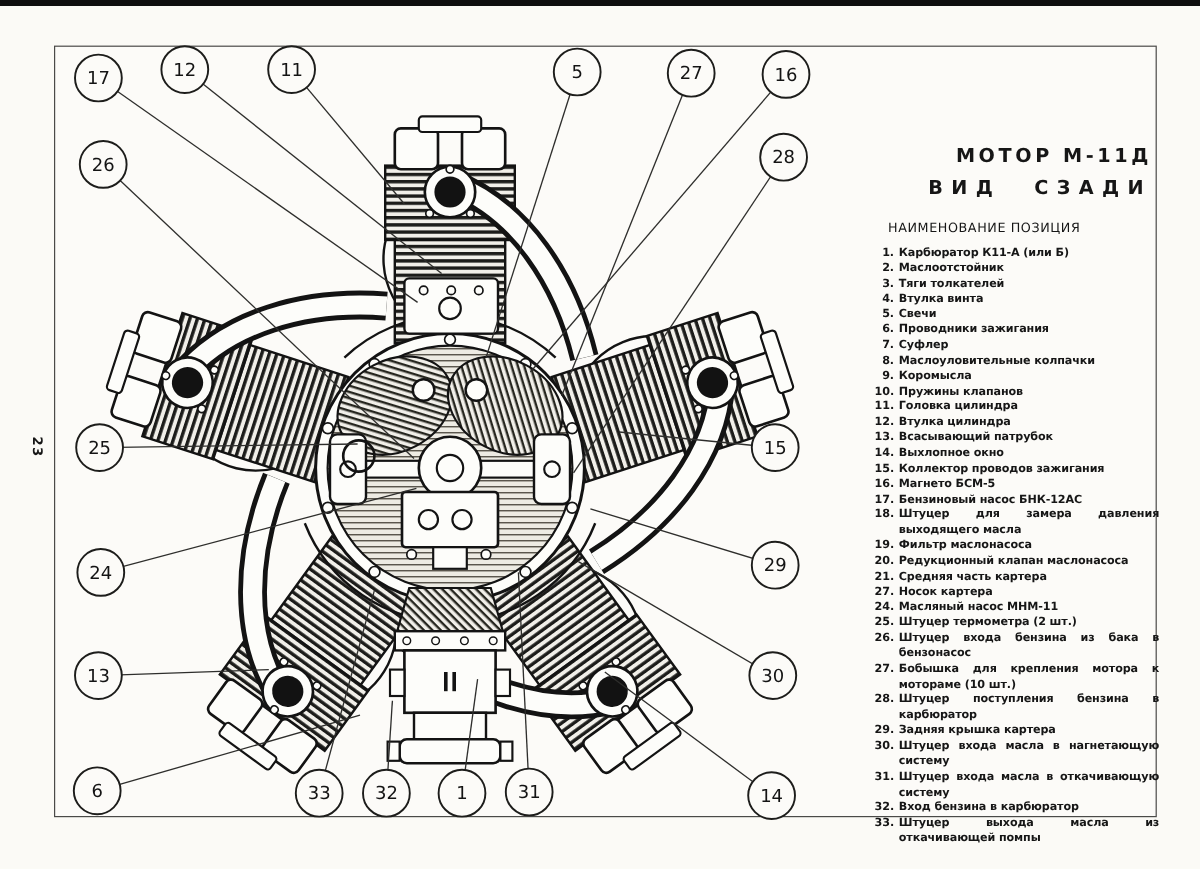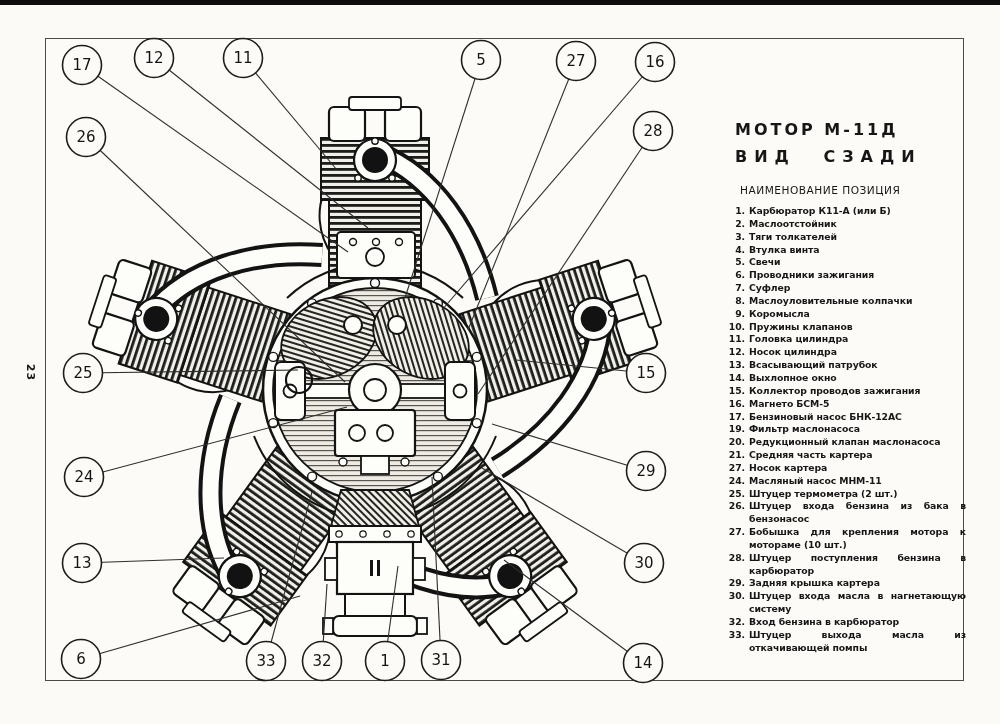"МОТОР М-11Д" .title { text-align: left -> right }
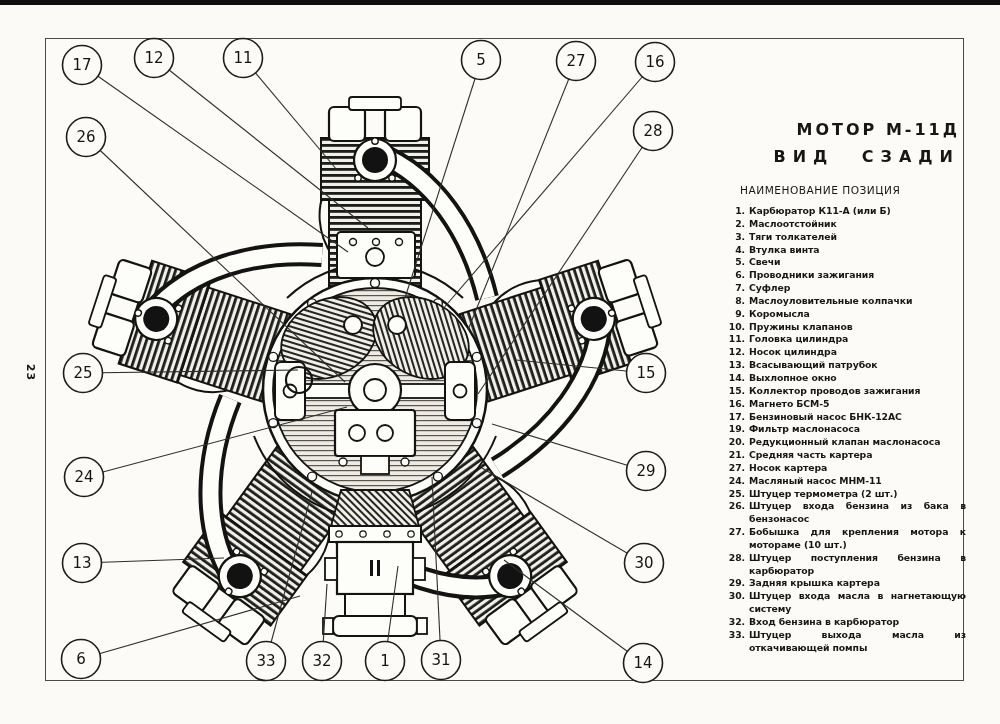"Носок цилиндра" span.txt { text: Носок -> Втулка }
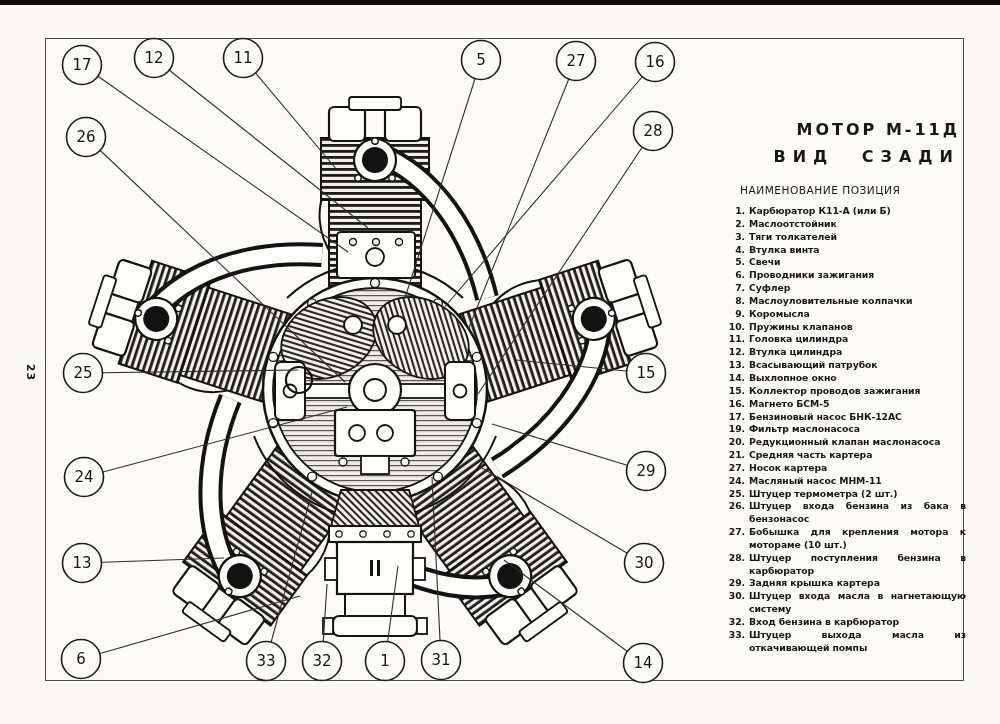"18." div.row { html: none -> <div> <span>18.</span> <span>Штуцер для замера давления выходящего масла</span> </div> }
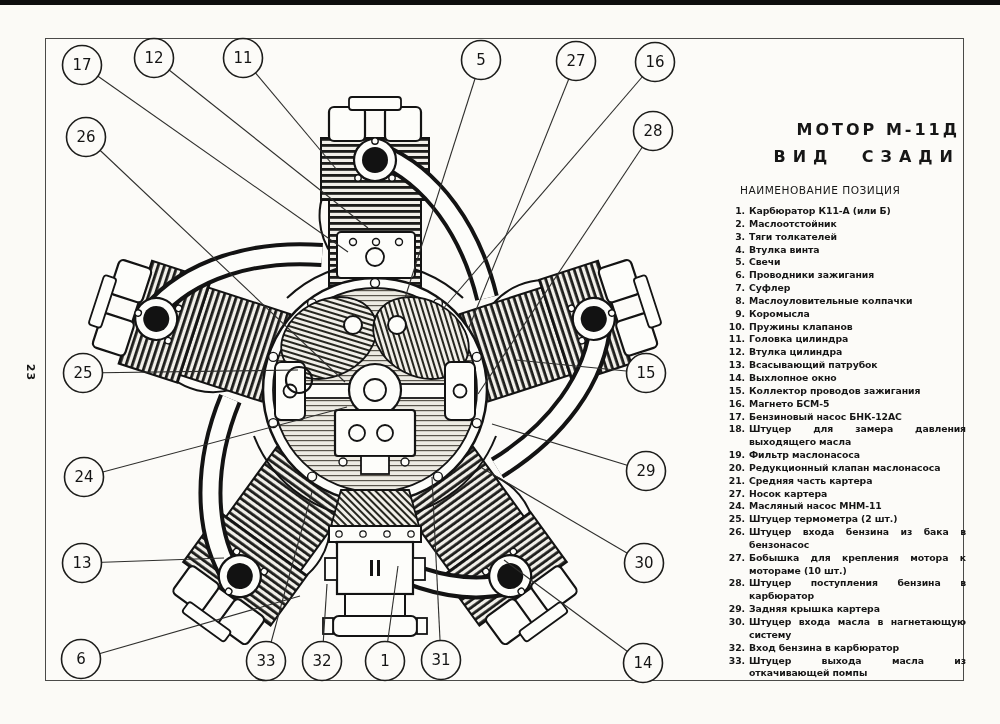"31." div.row { html: none -> <div> <span>31.</span> <span>Штуцер входа масла в откачивающую систему</span> </div> }
